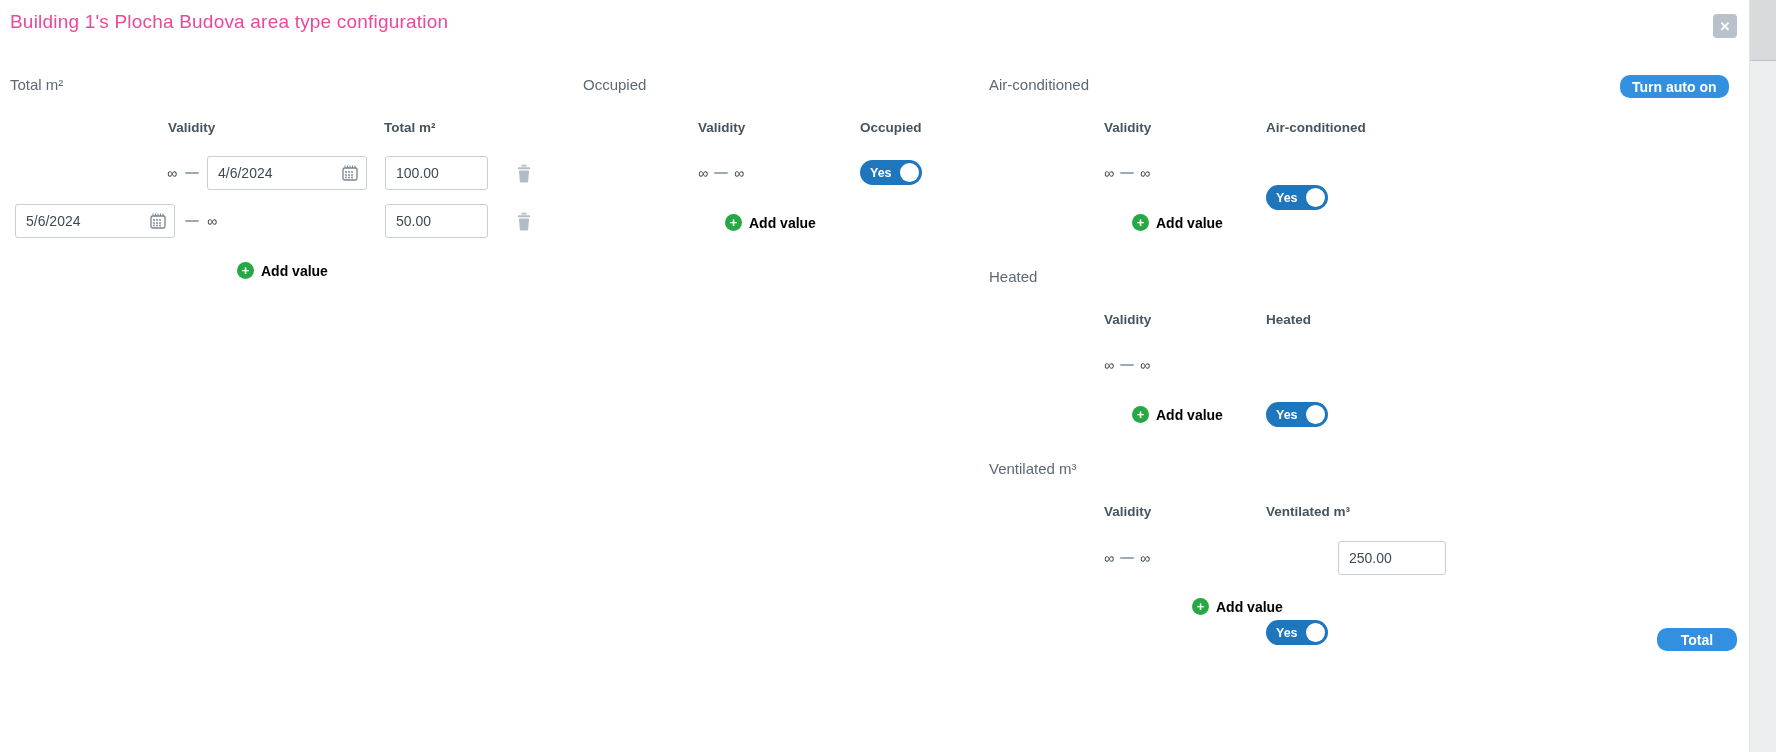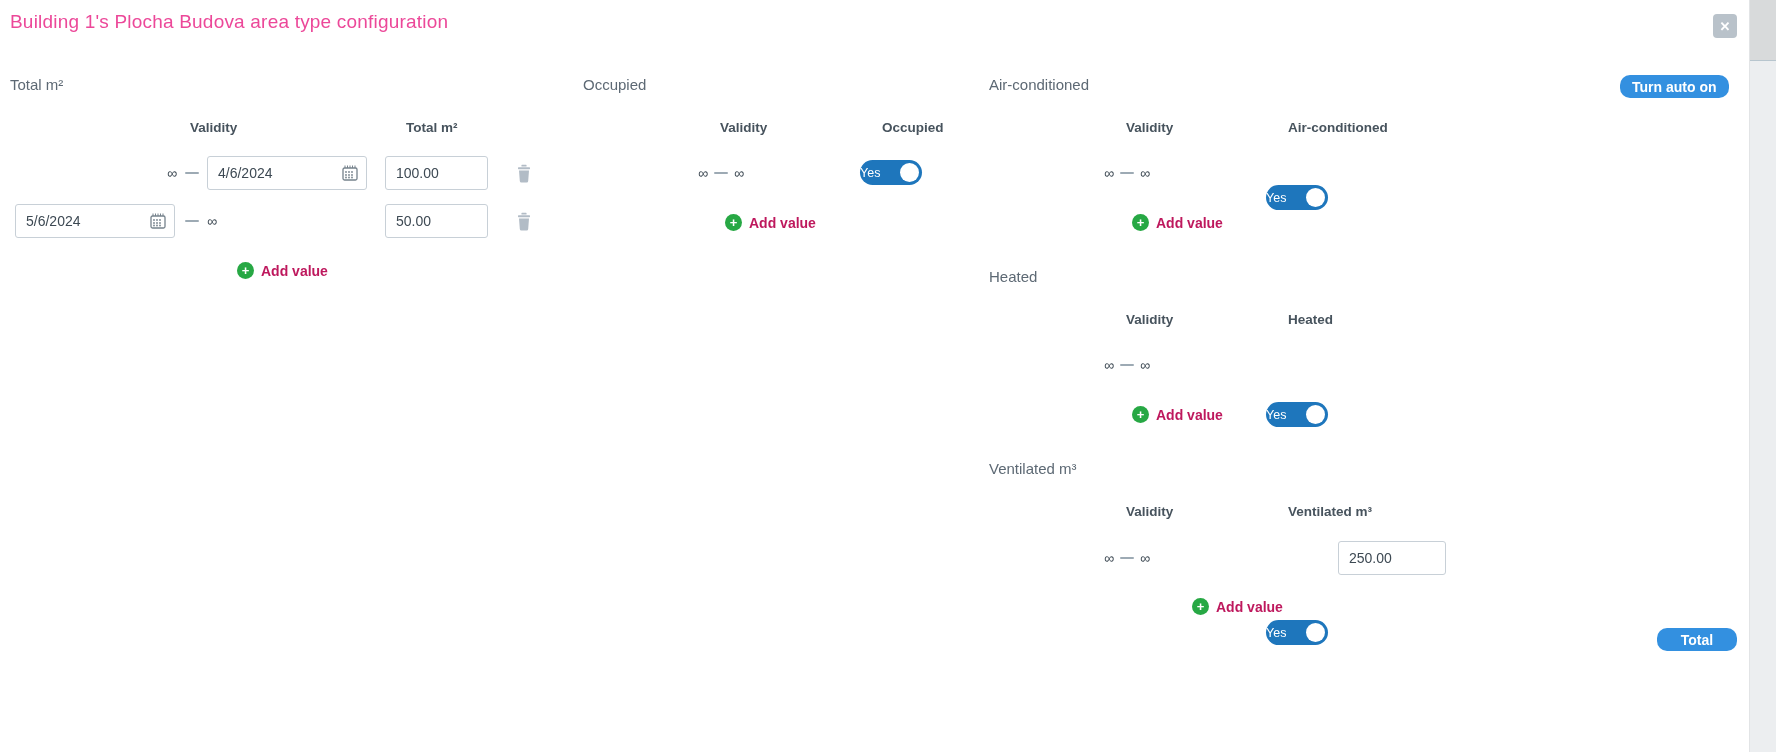"Validity" .col-header { margin-left: 22px -> none }
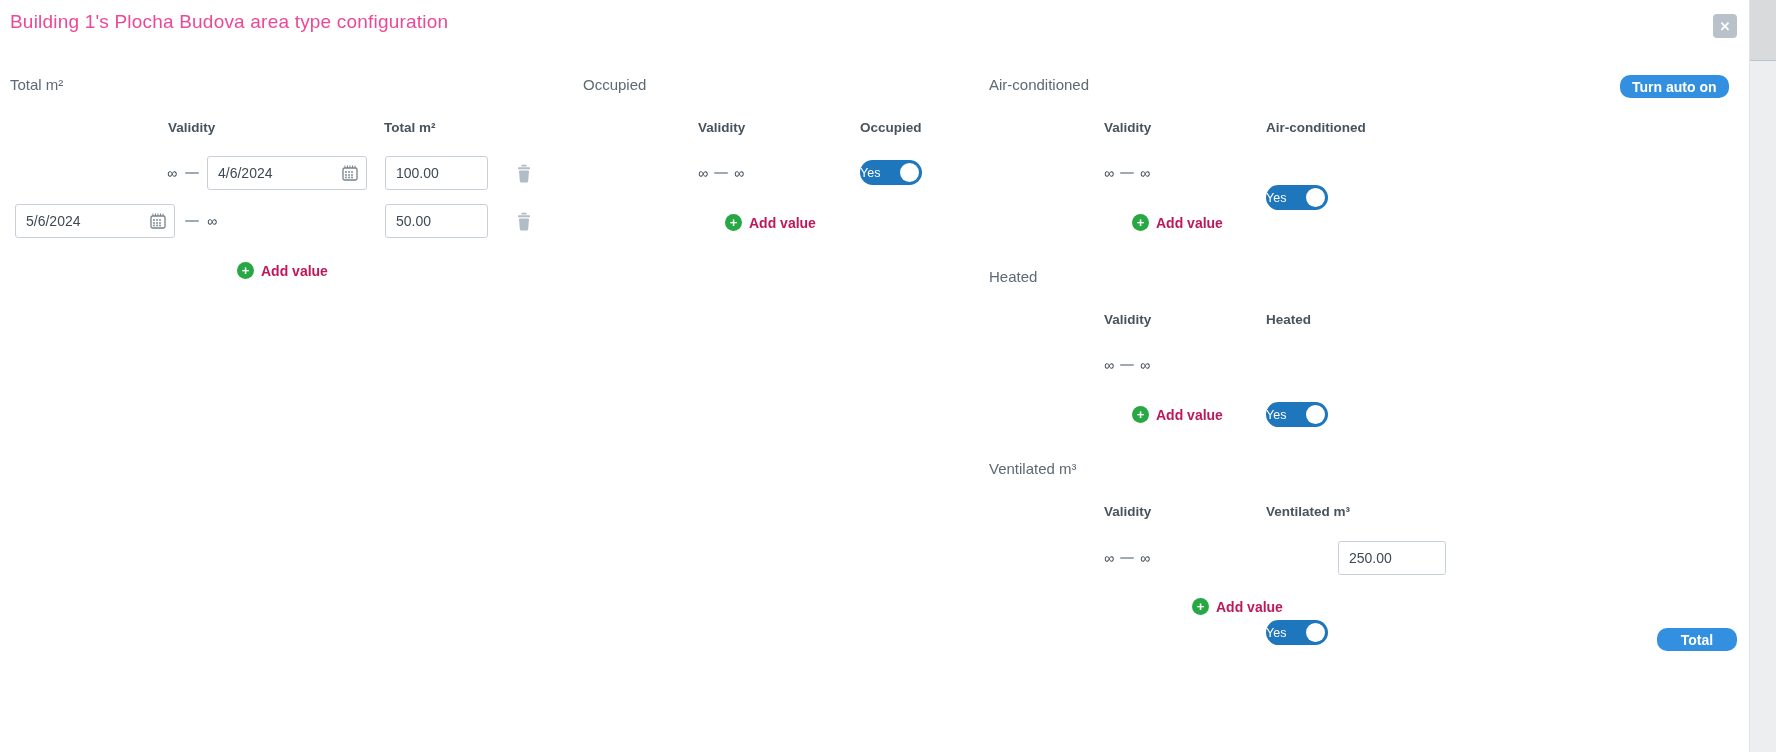"Yes" .toggle .t-label { font-weight: normal -> bold; margin-left: none -> 10px }
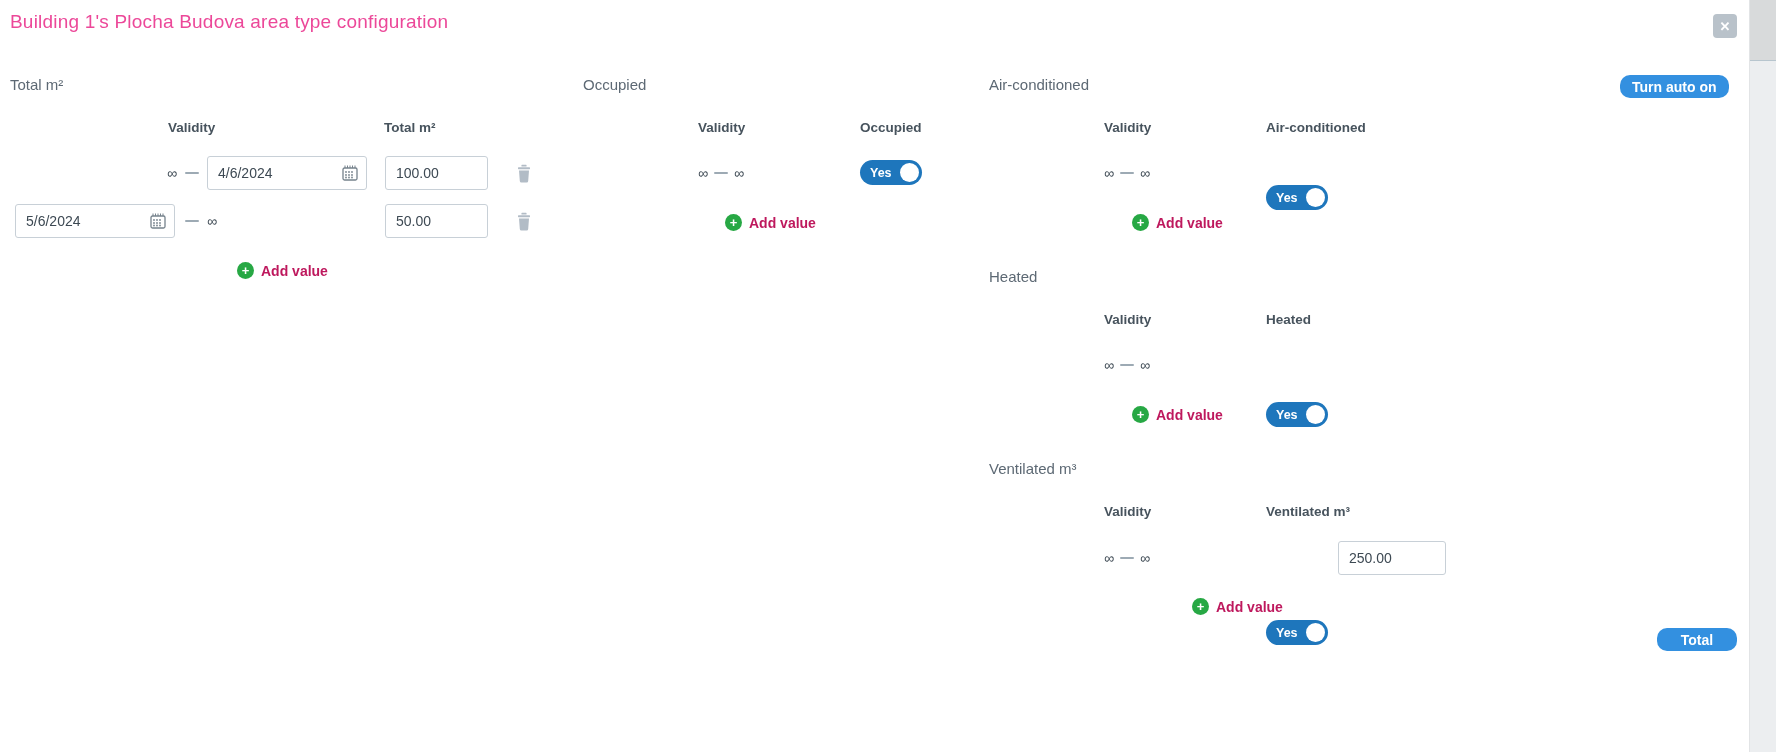"Add value" .add-value .add-label { color: #be185d -> #000000 }
